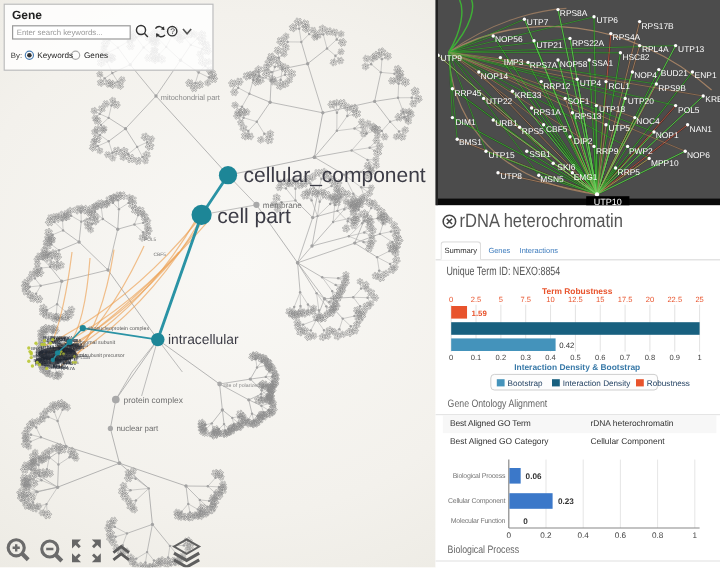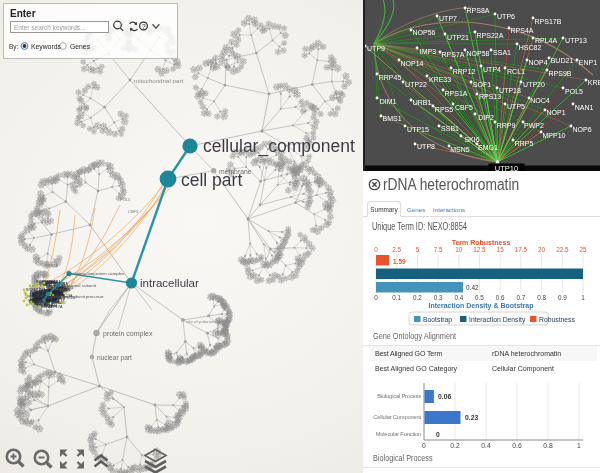"Enter" div.title { text: Enter -> Gene }
